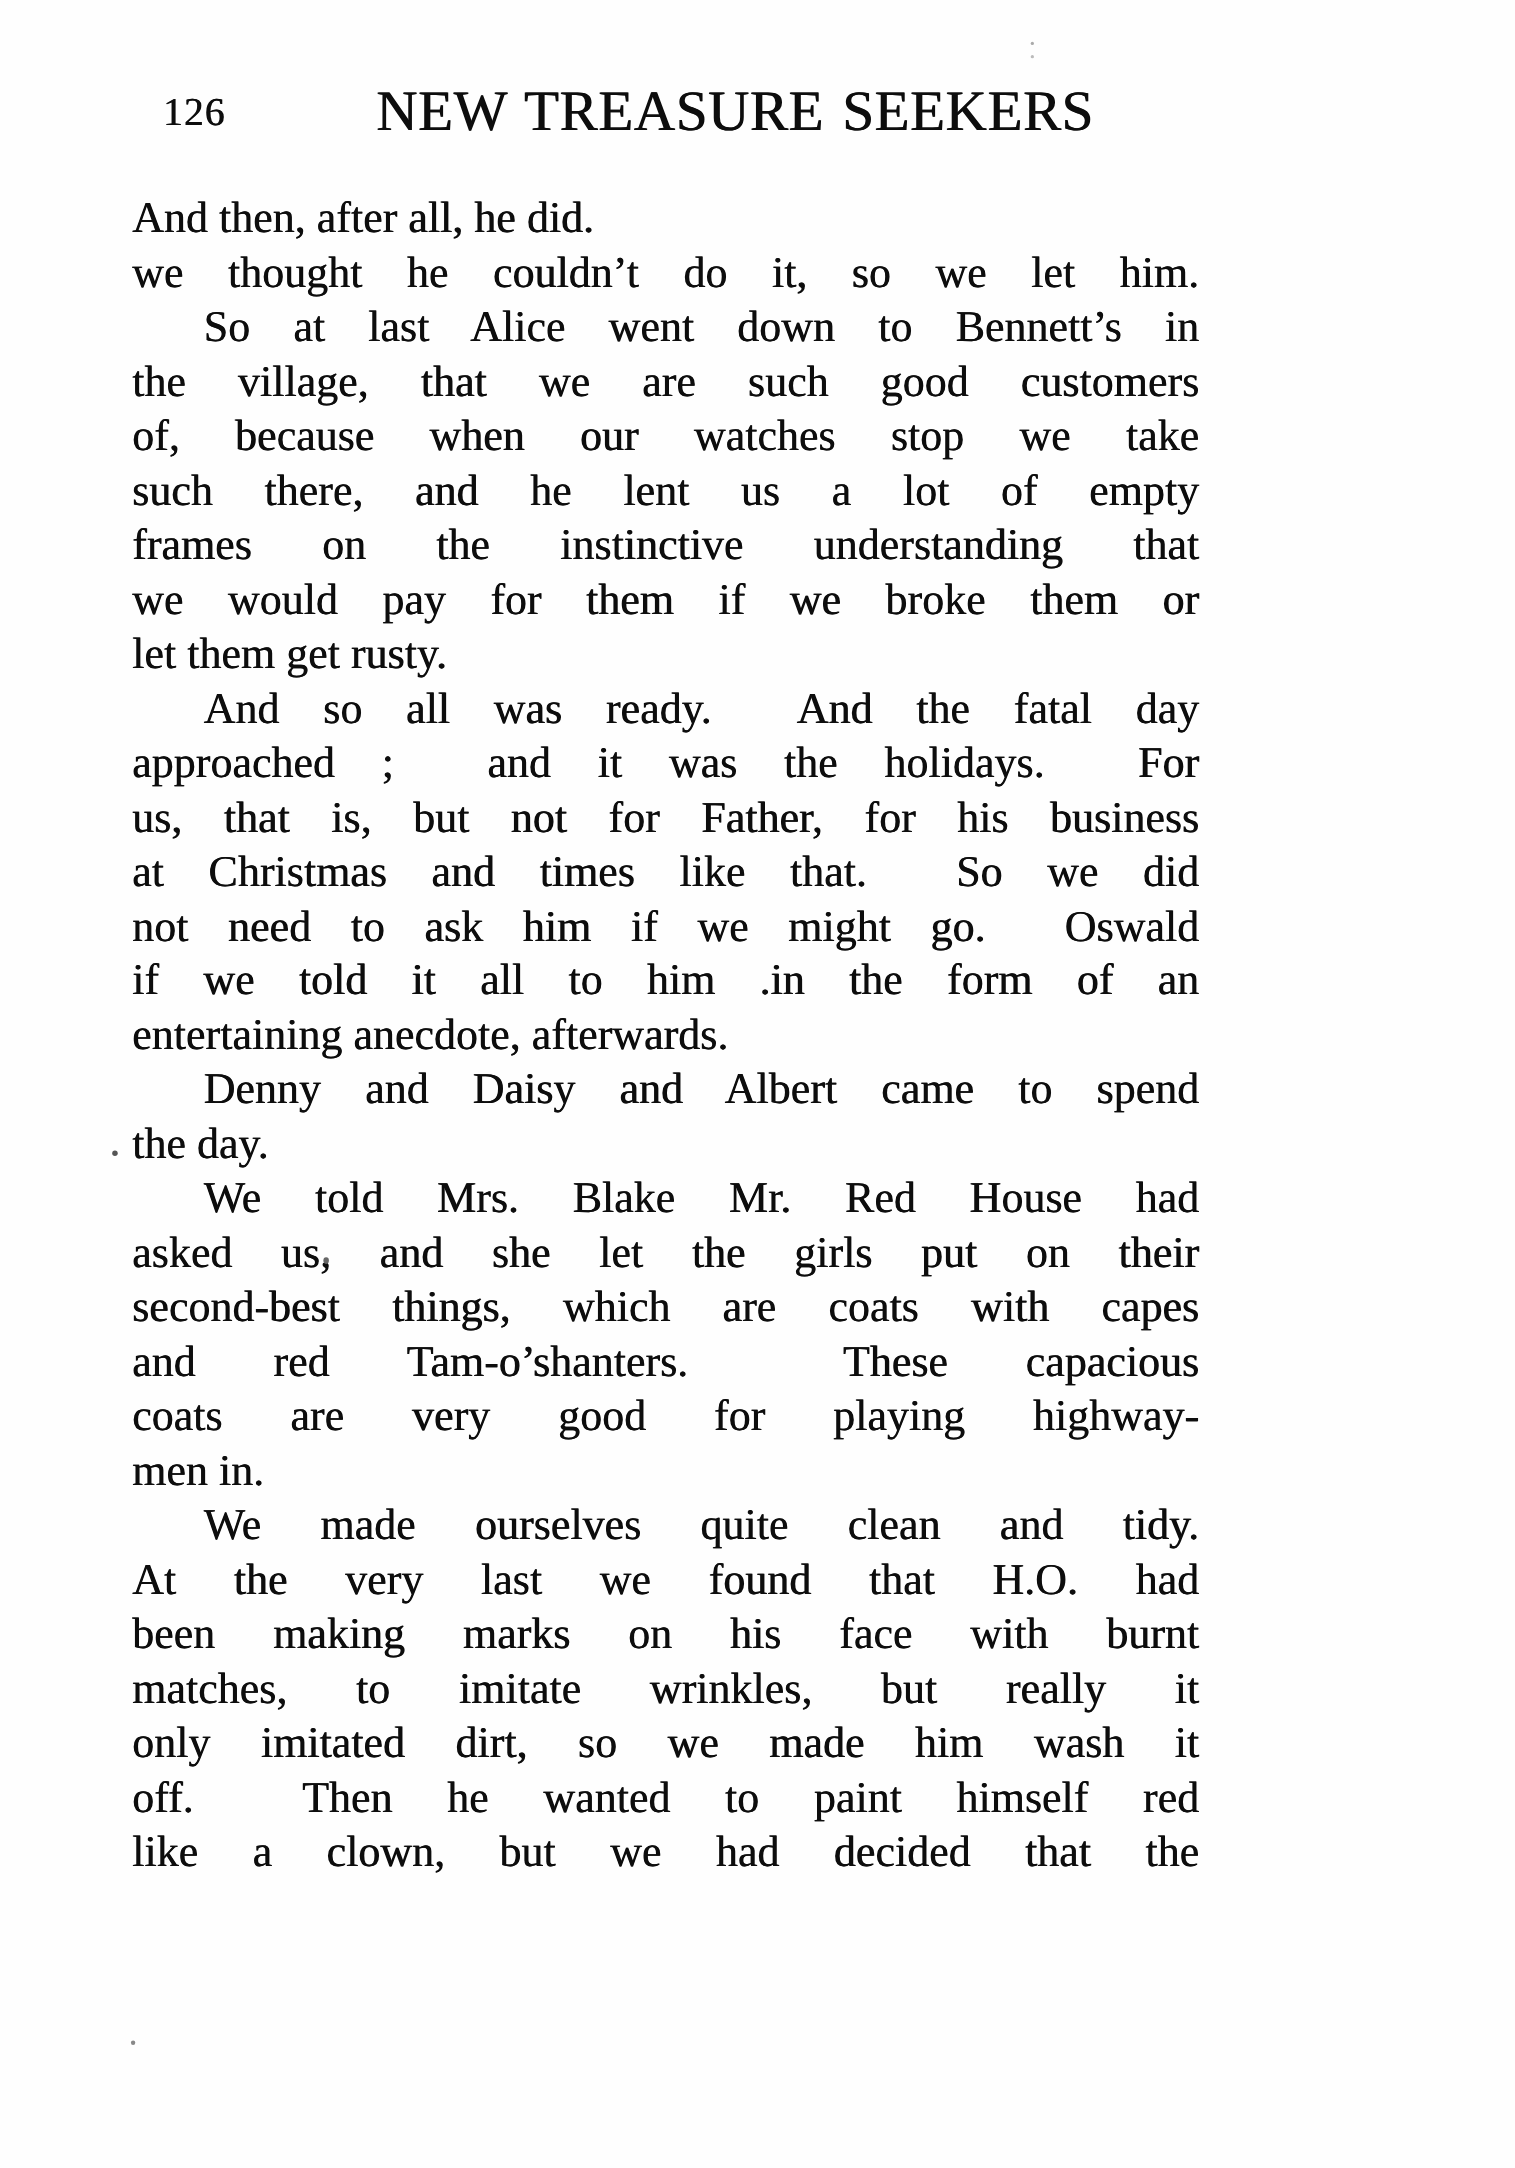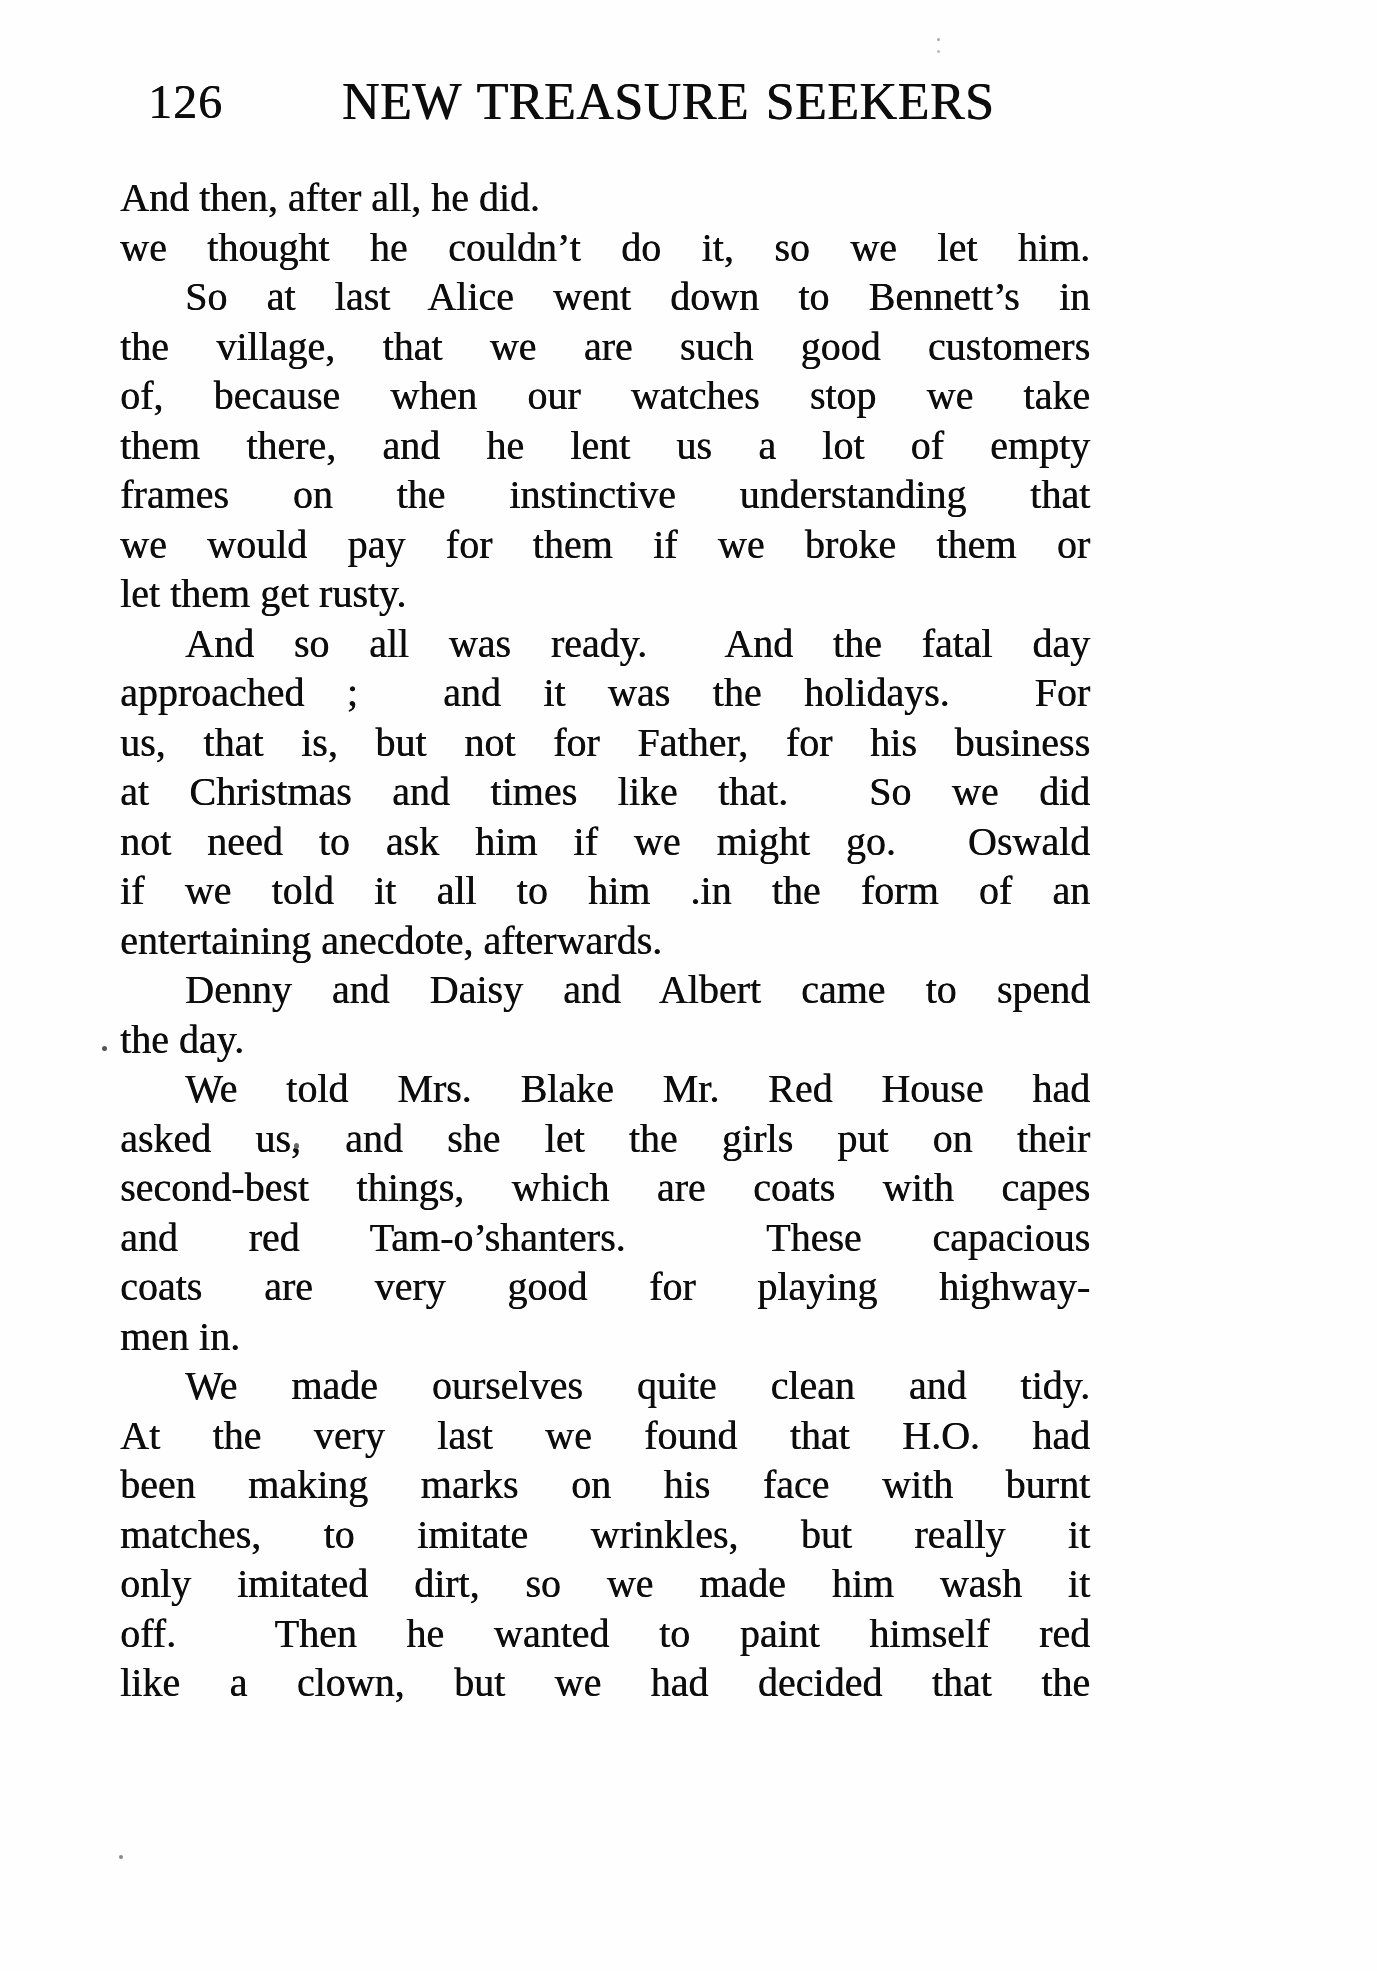"126" #page-number { font-size: 48px -> 36px }
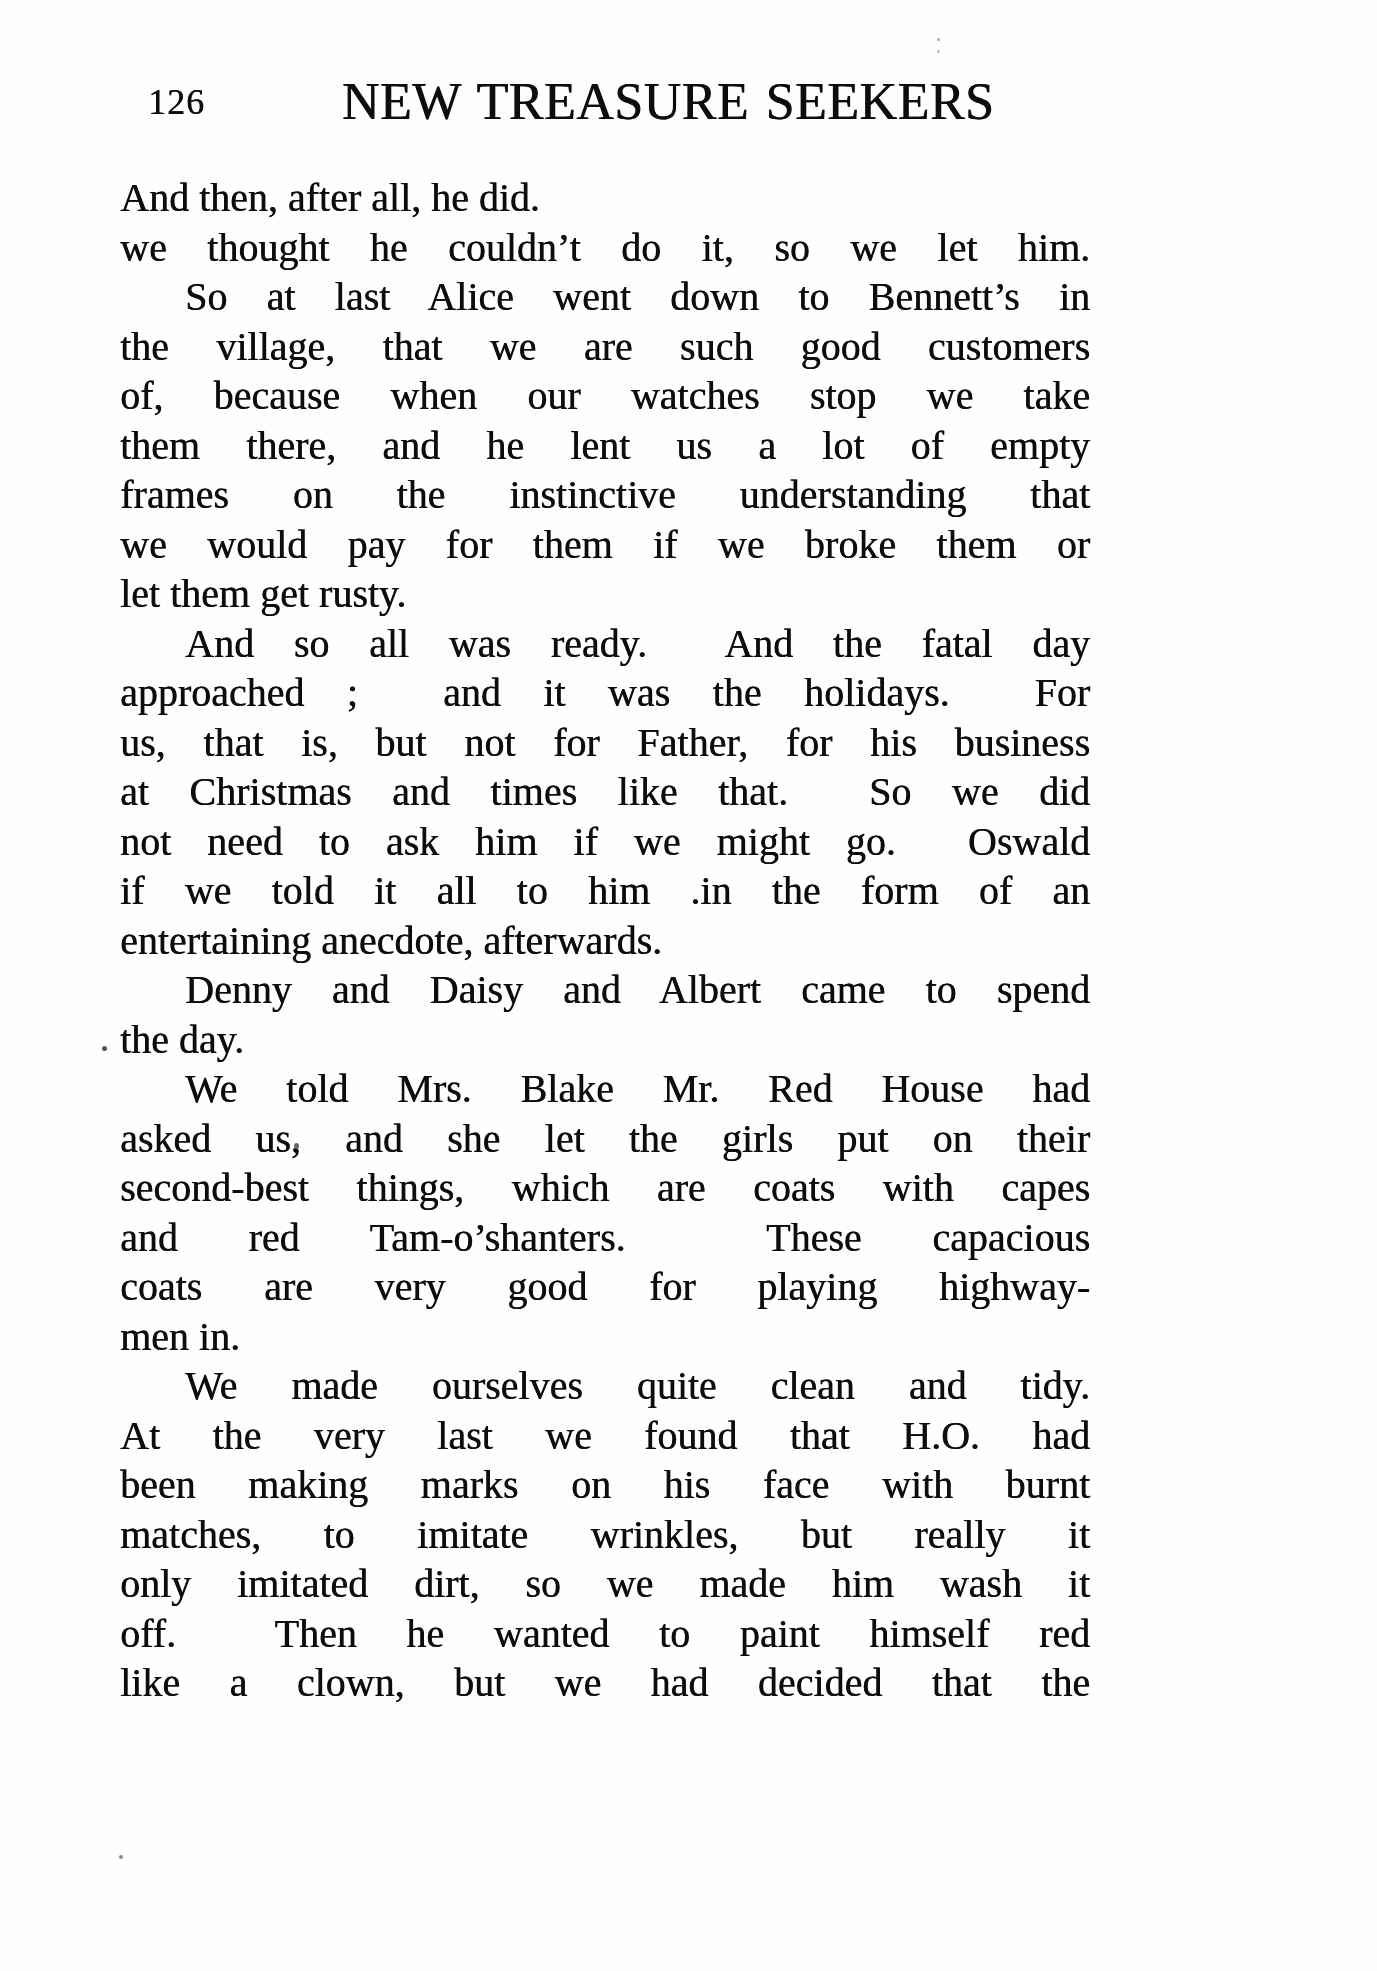"them there, and he lent" div.line { text: them -> such }
